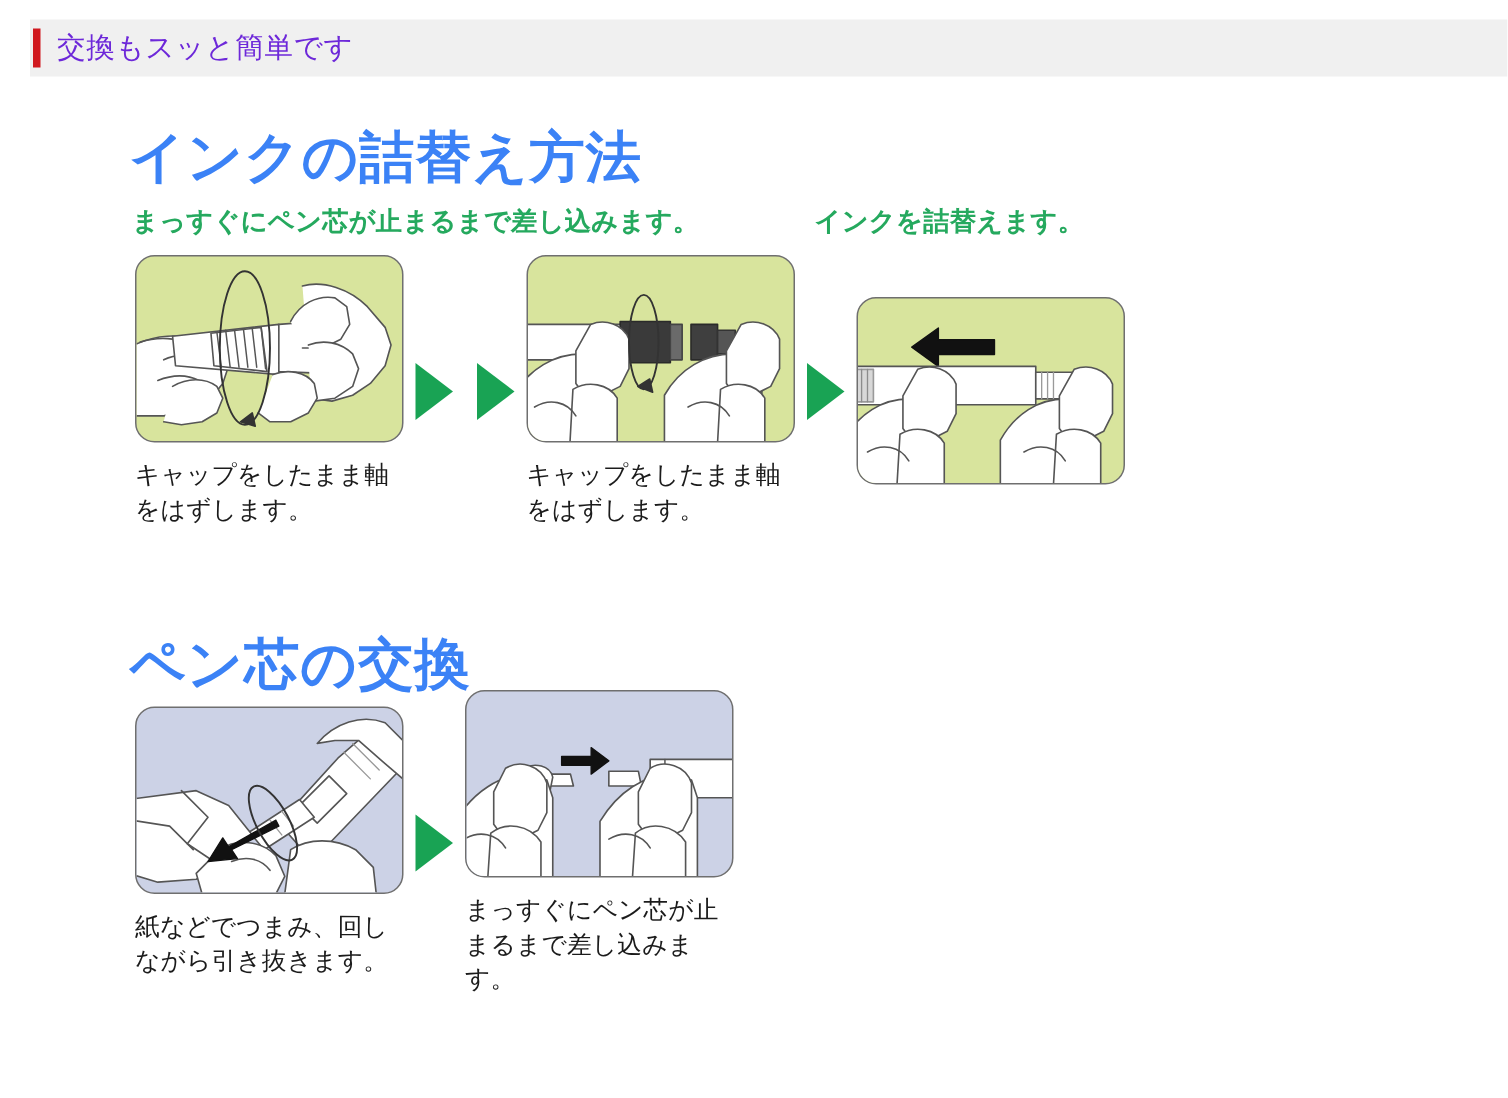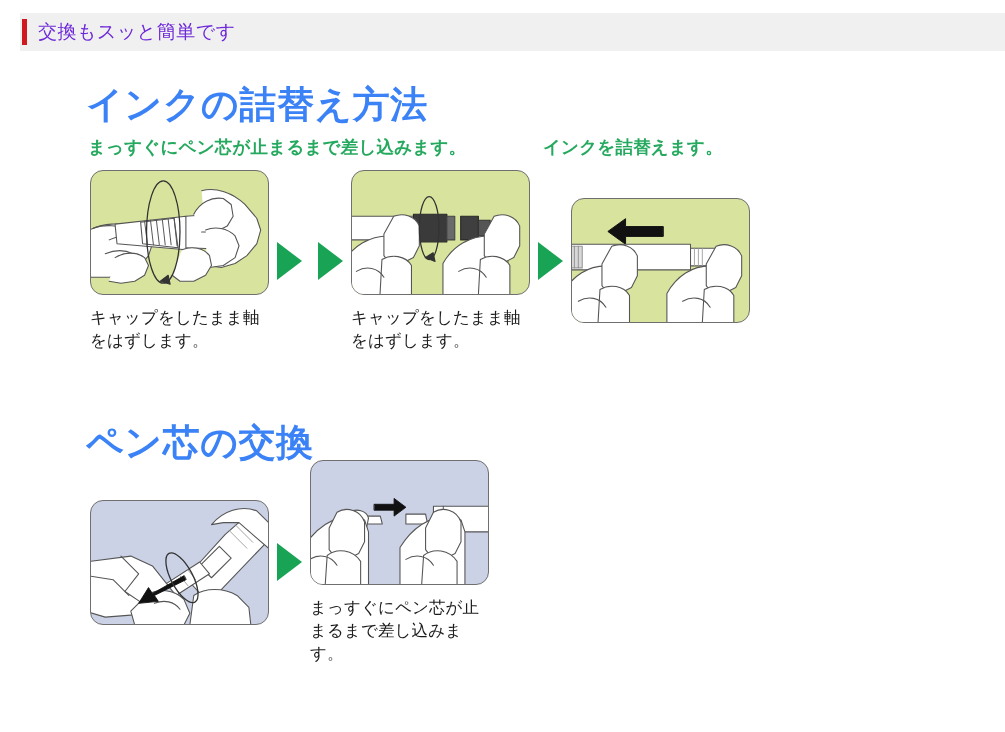"紙などでつまみ、回しながら引き抜きます。" div.caption { html: none -> <div>紙などでつまみ、回しながら引き抜きます。</div> }
